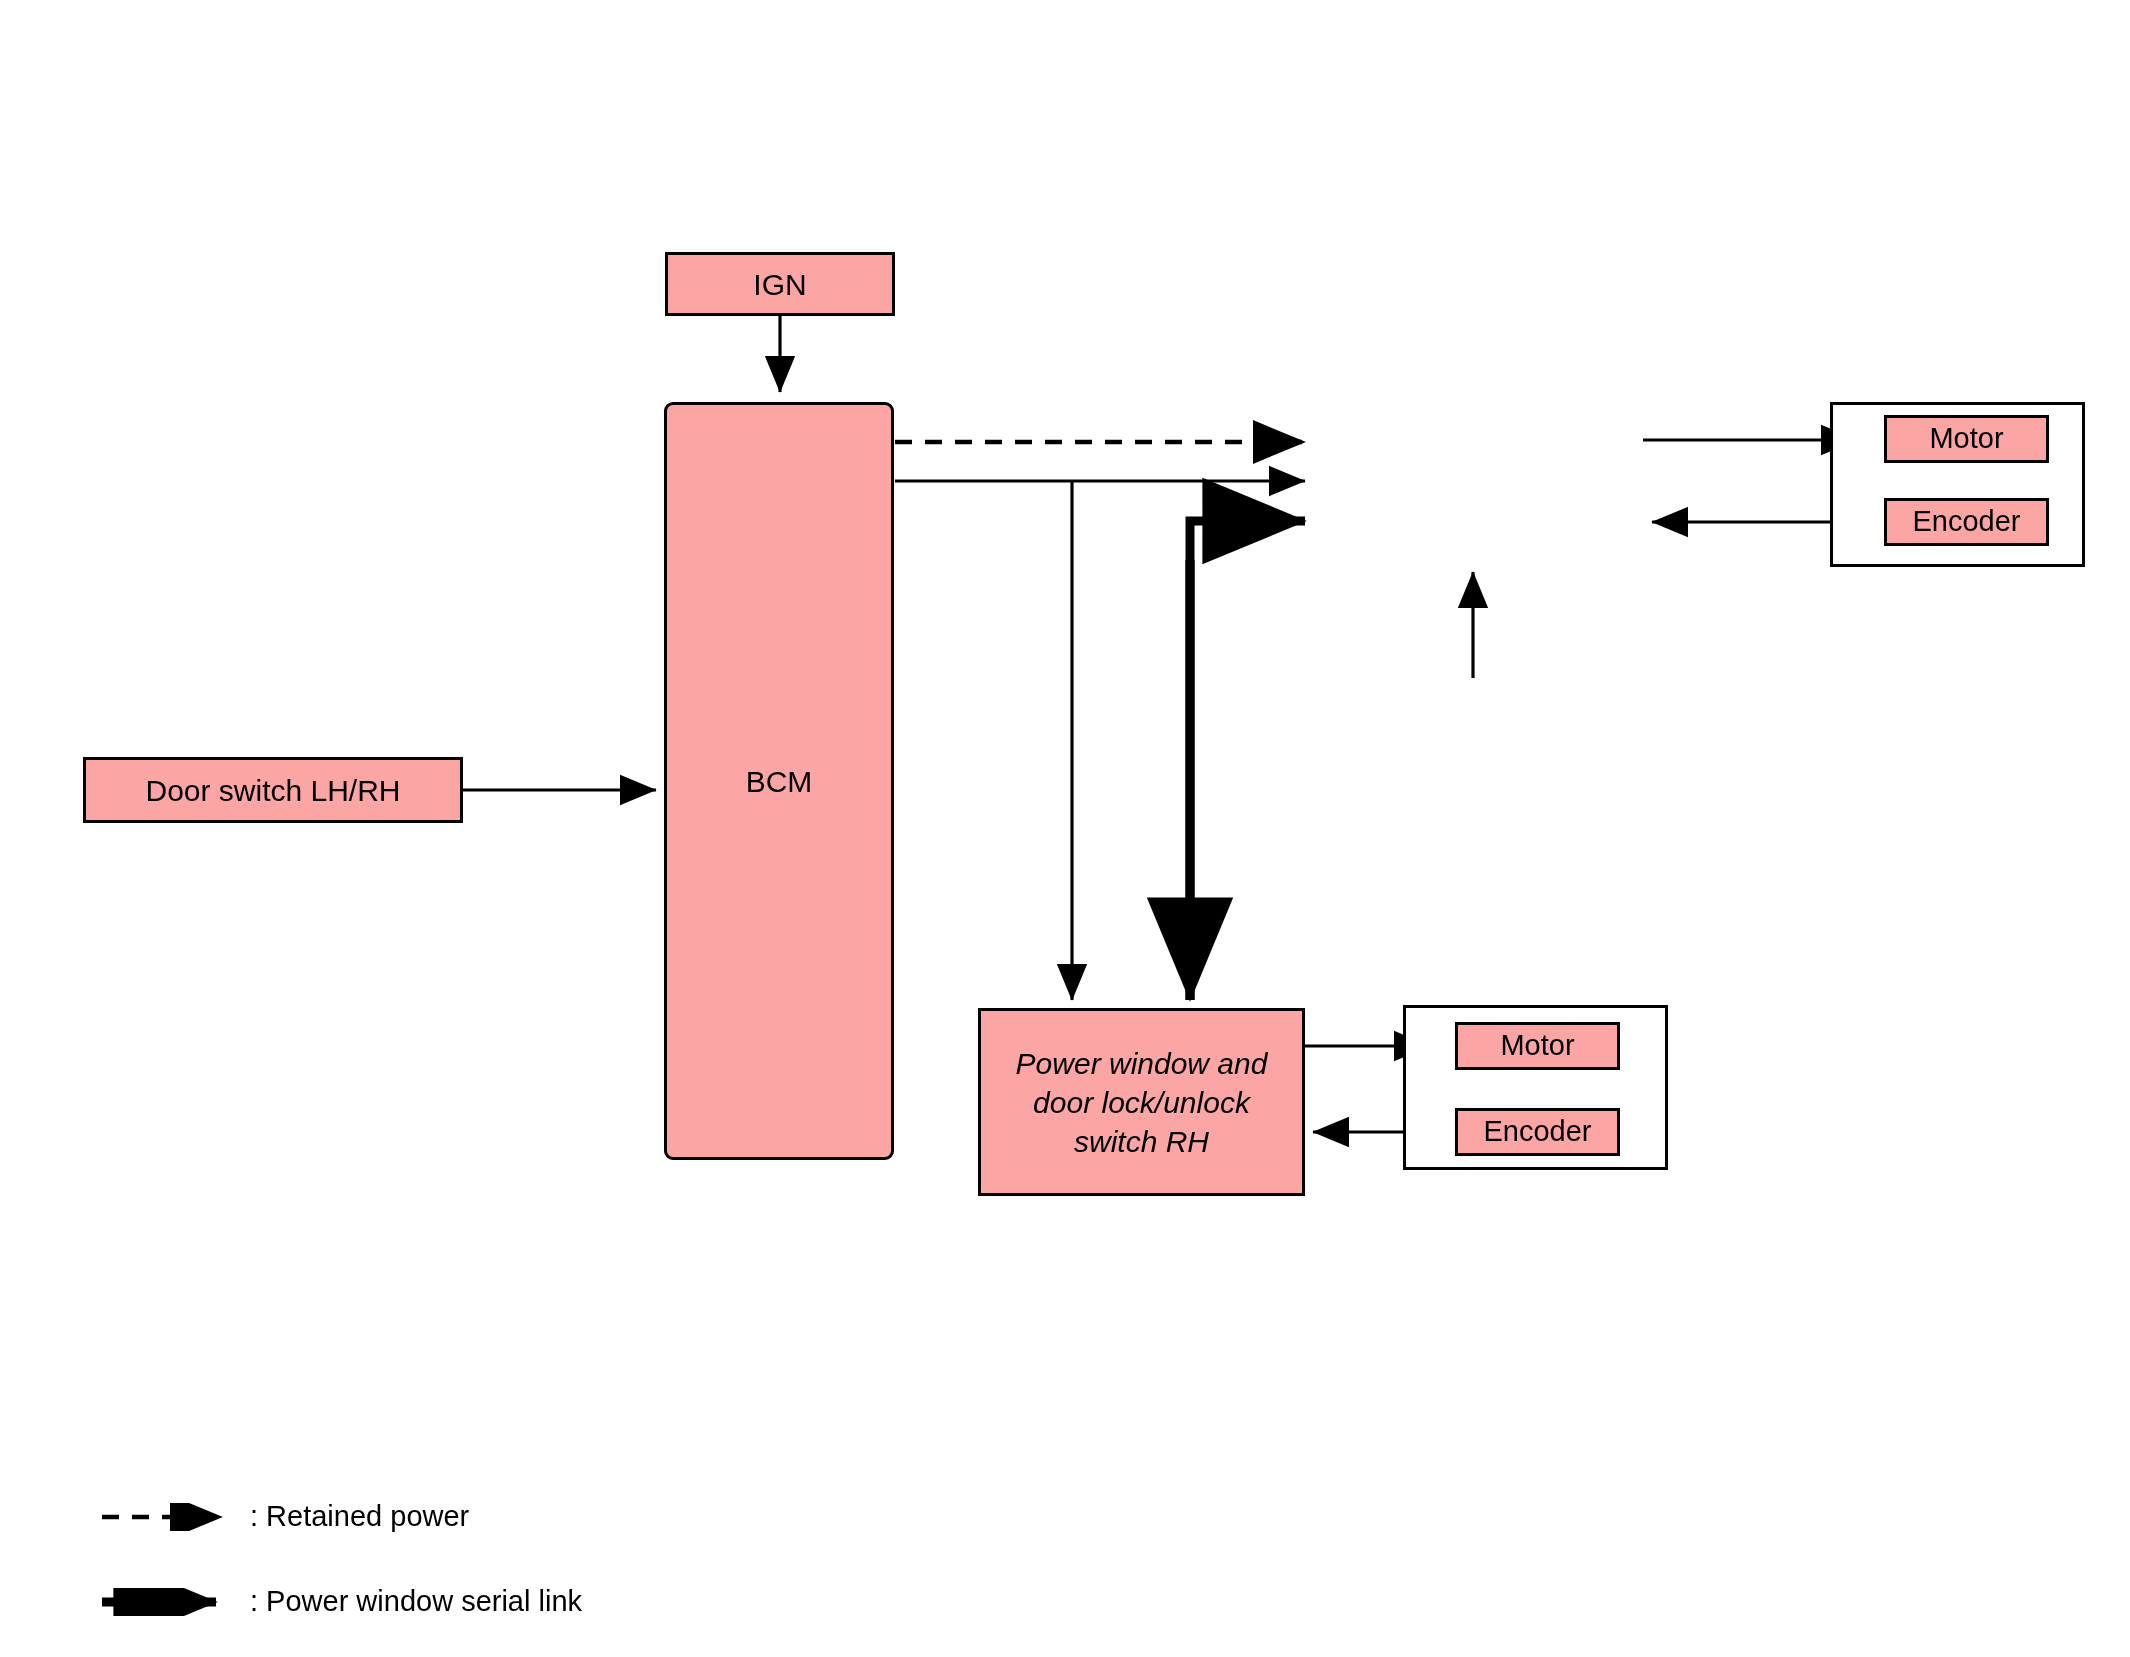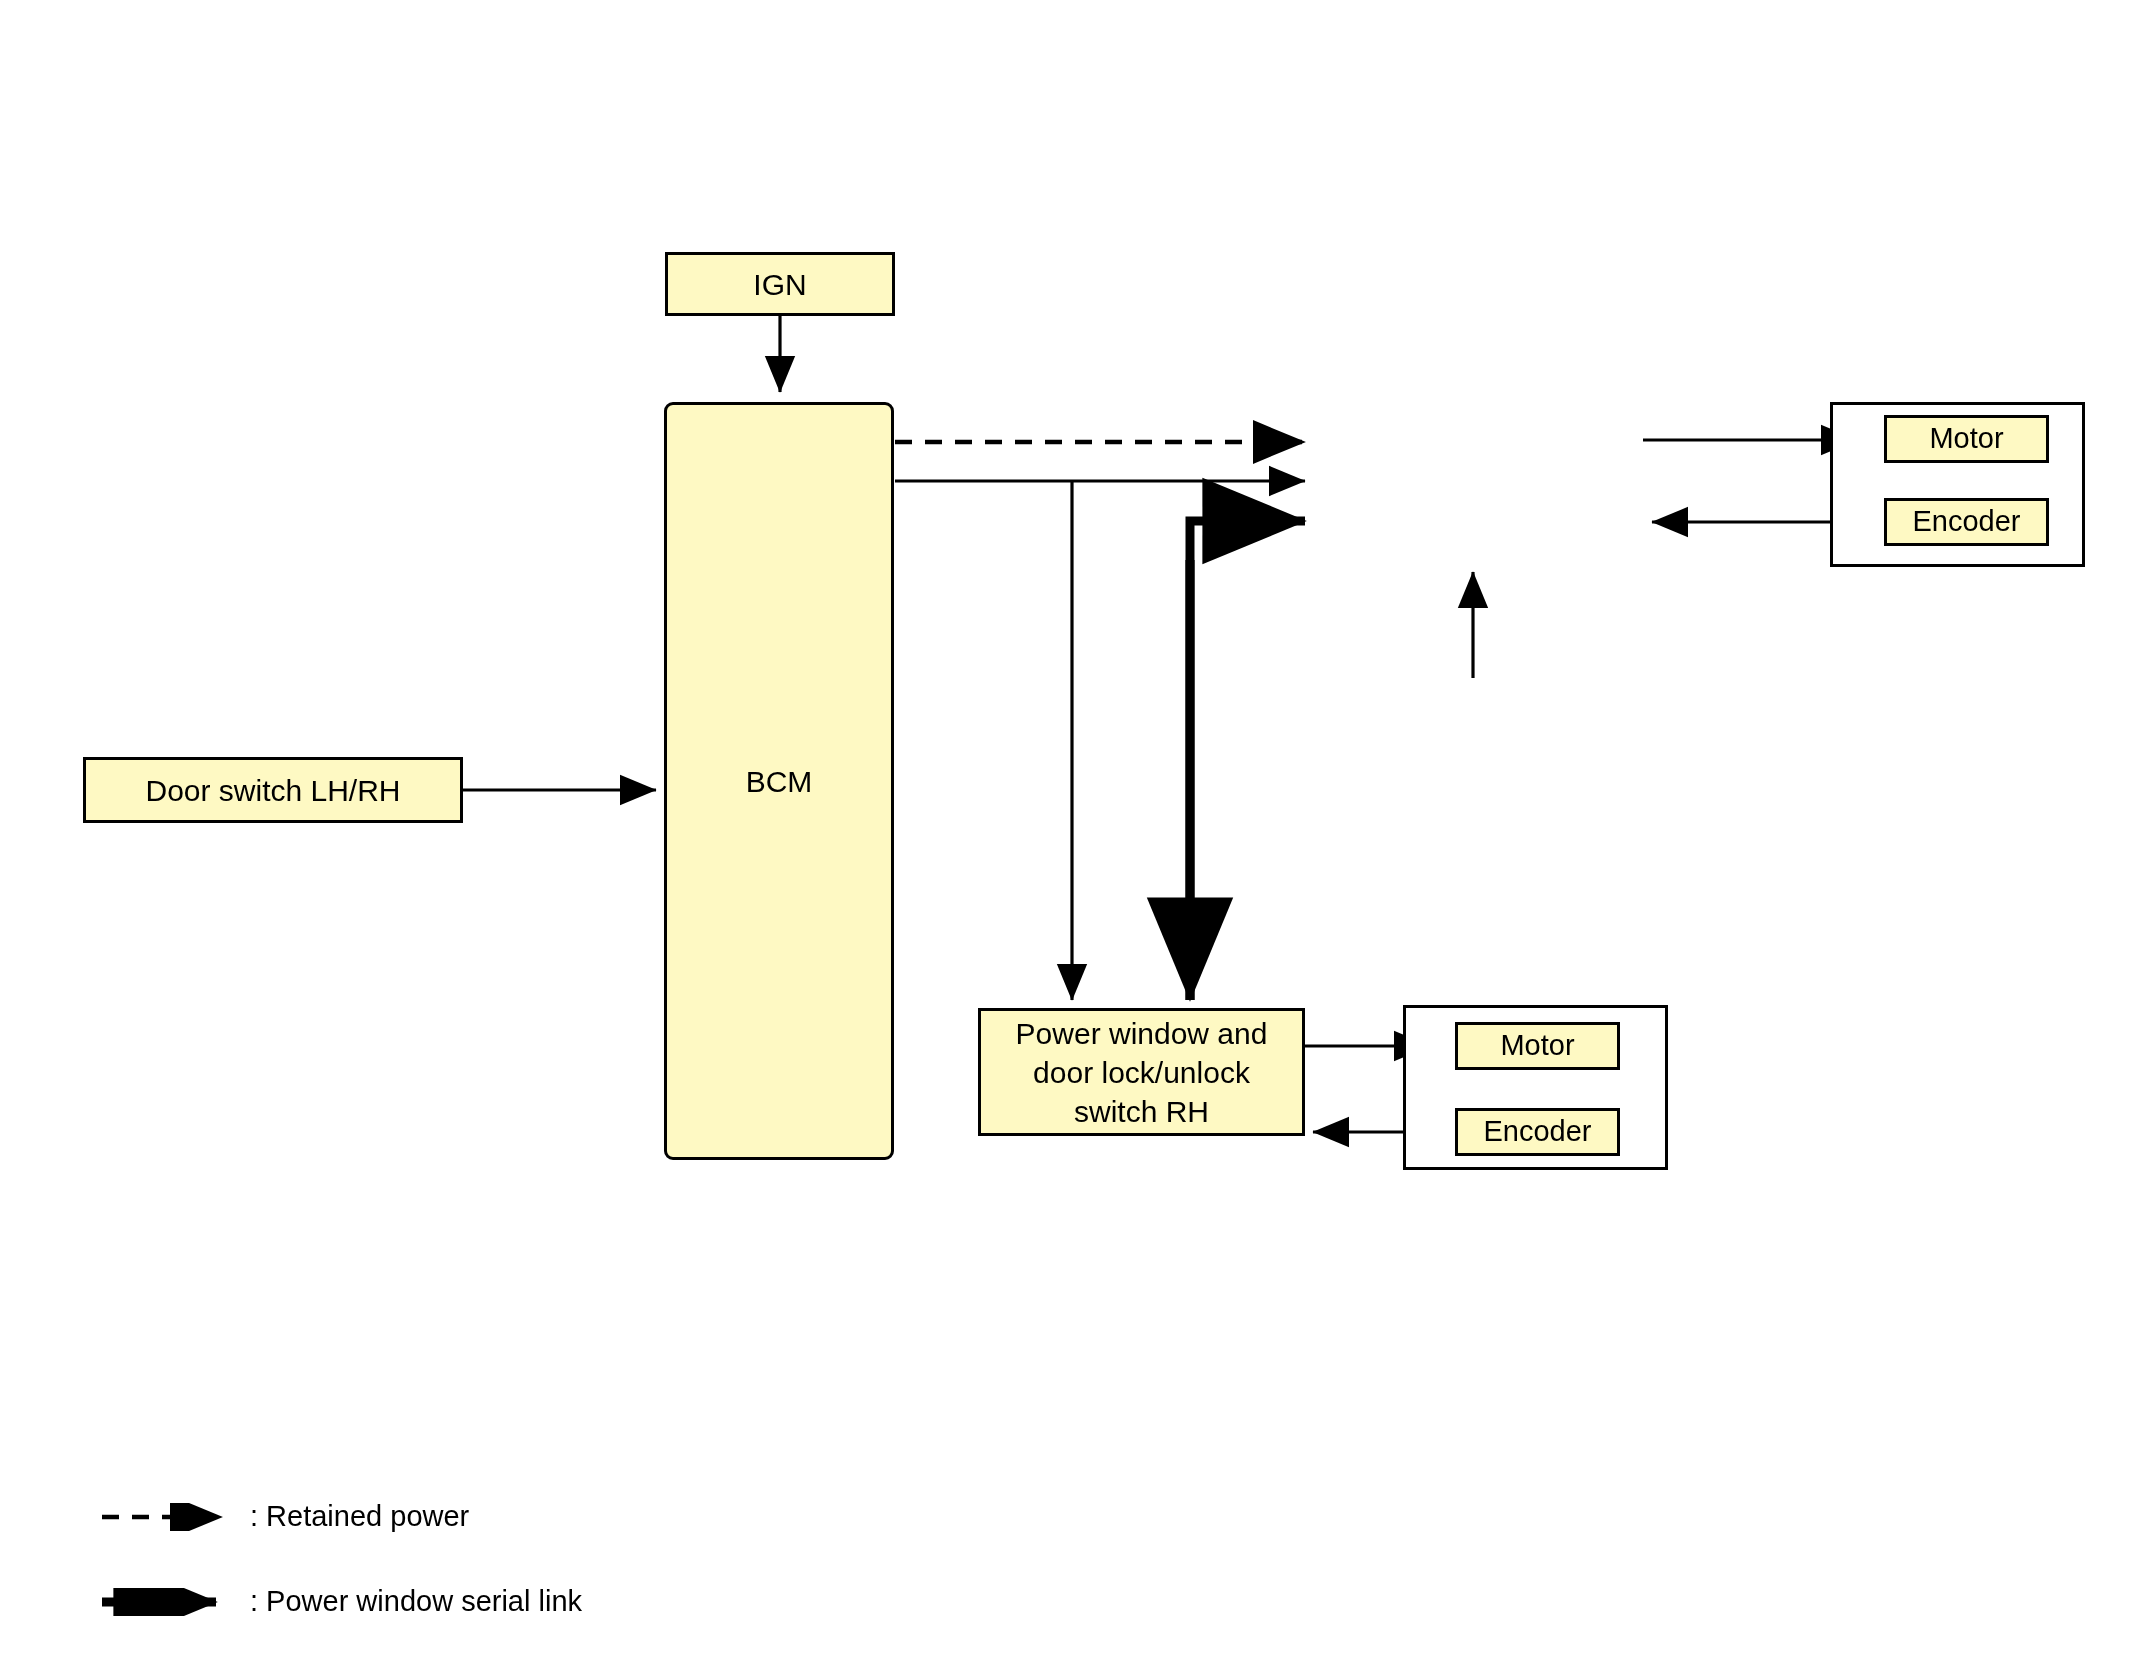"IGN" .box { background: #fef9c3 -> #fca5a5 }
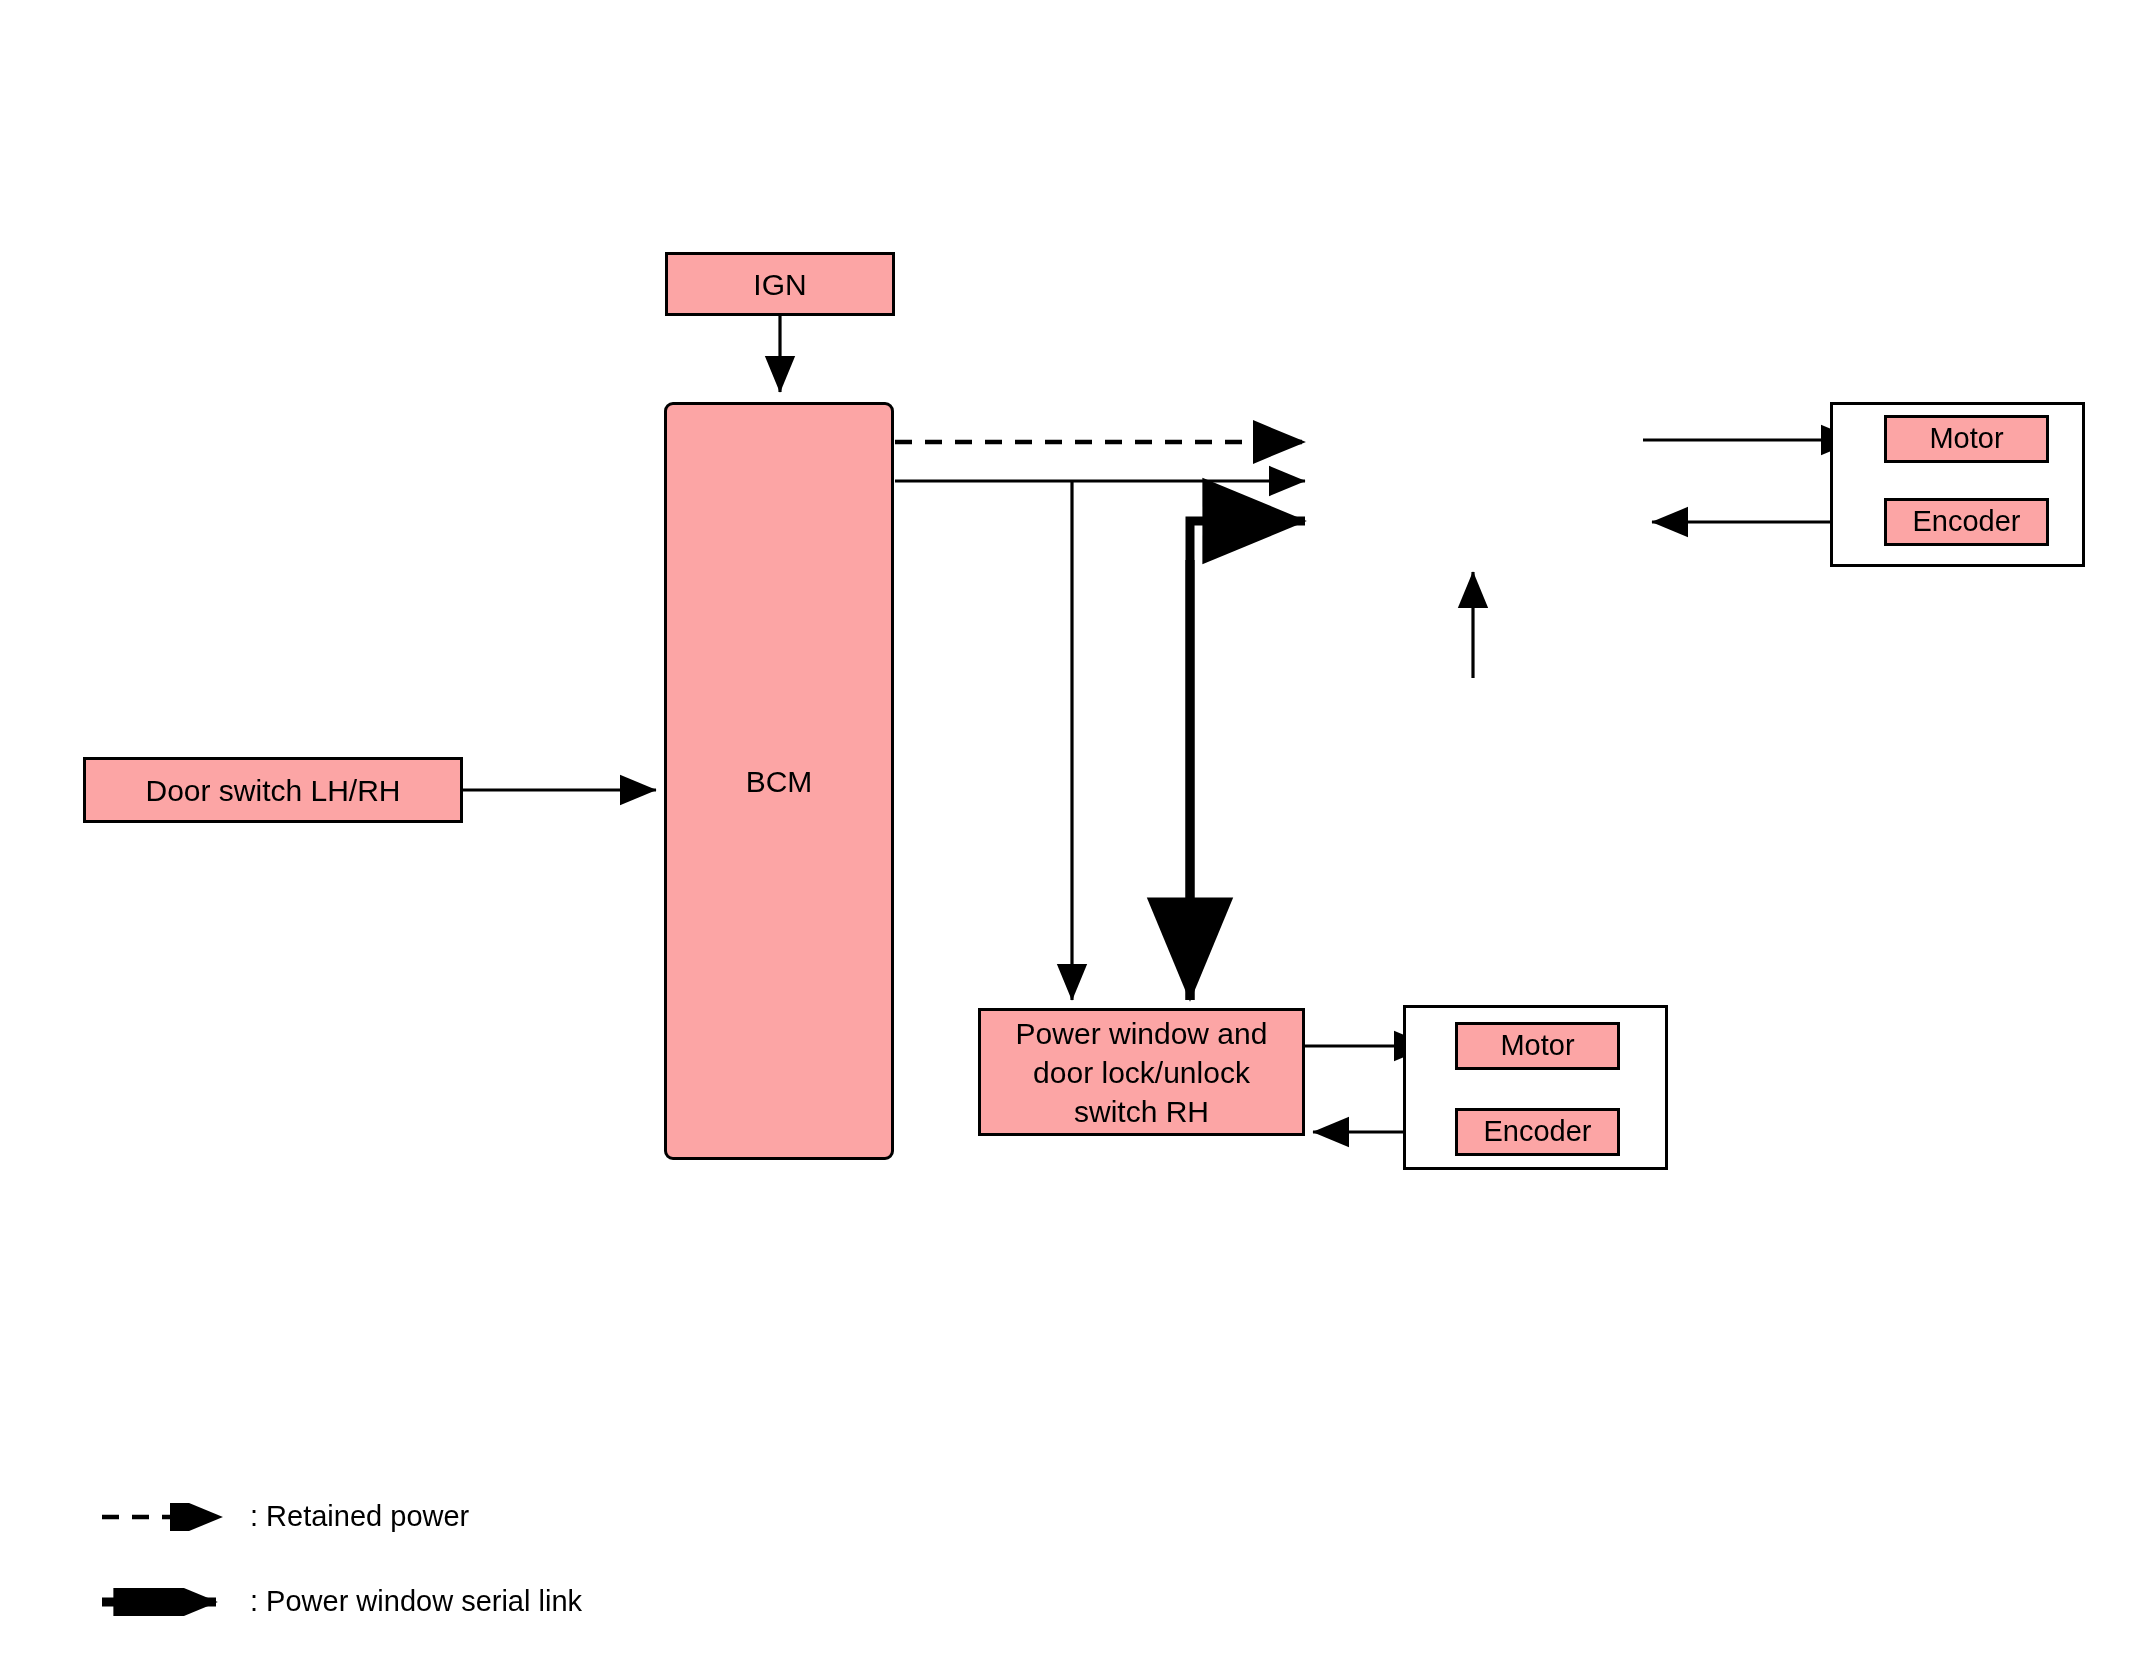"Power window and" div.box { font-style: none -> italic; height: 128px -> 188px }
